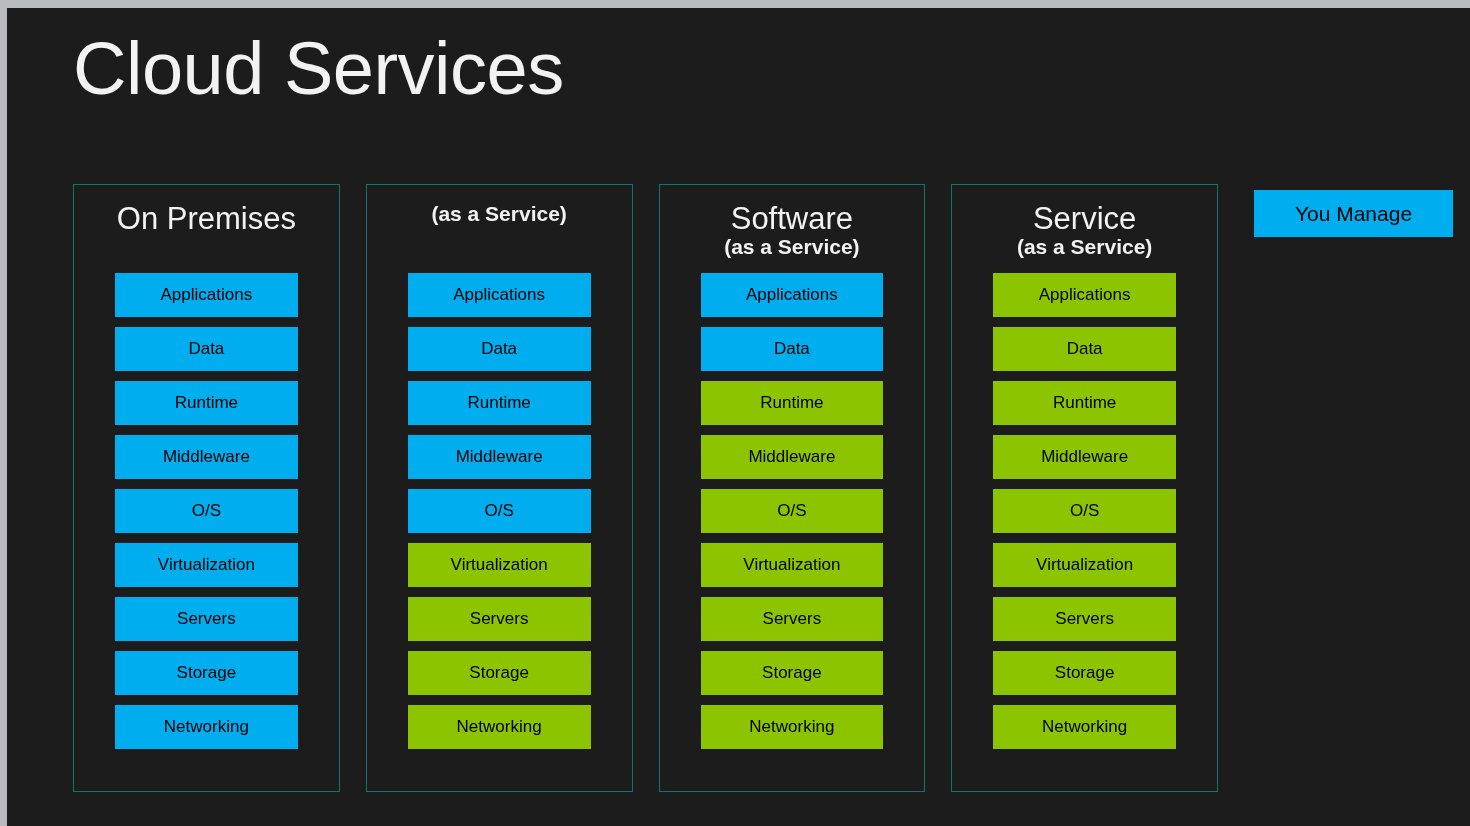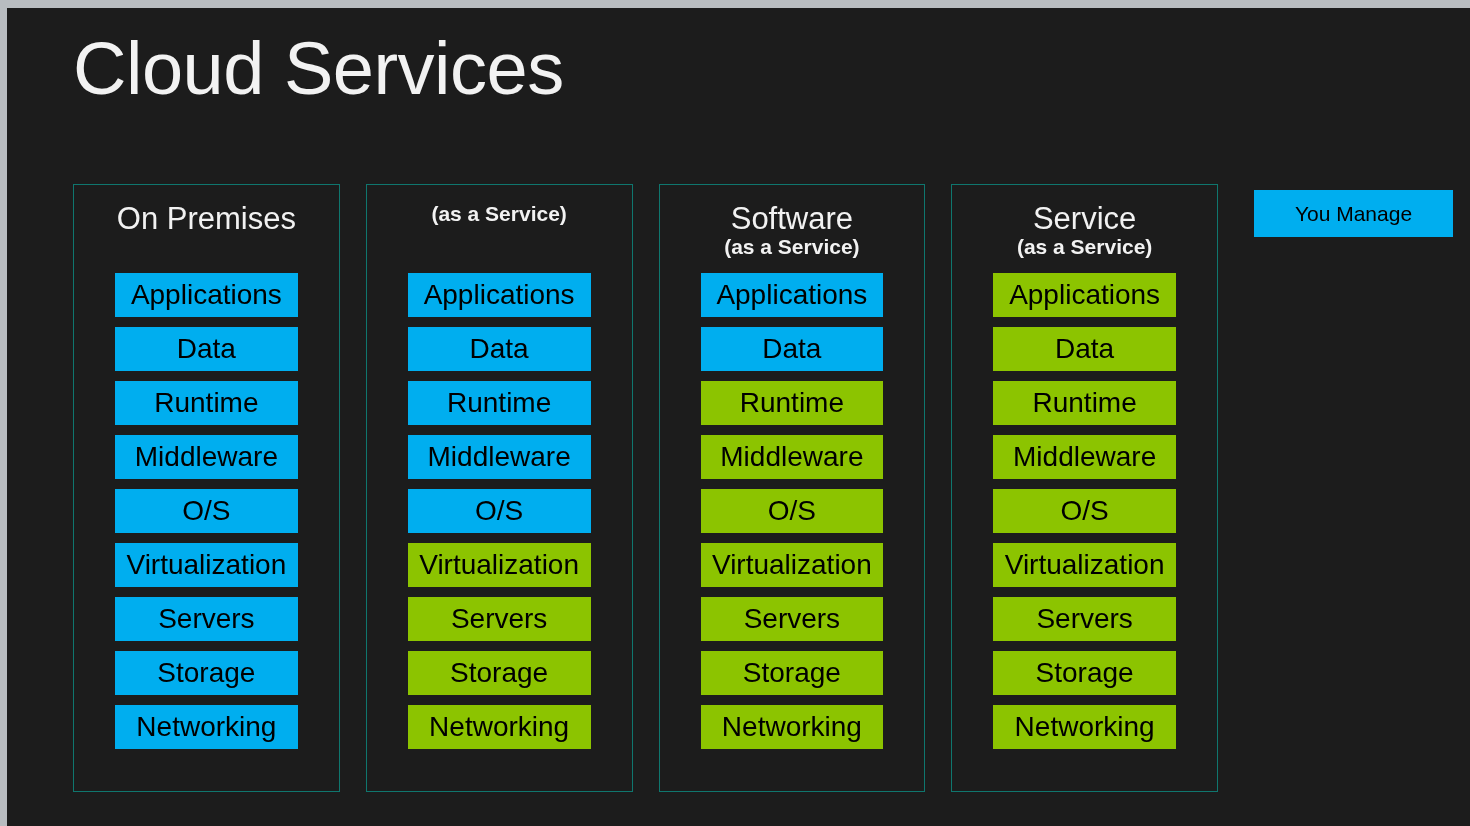"Applications" .layer { font-size: 28px -> 17px }
